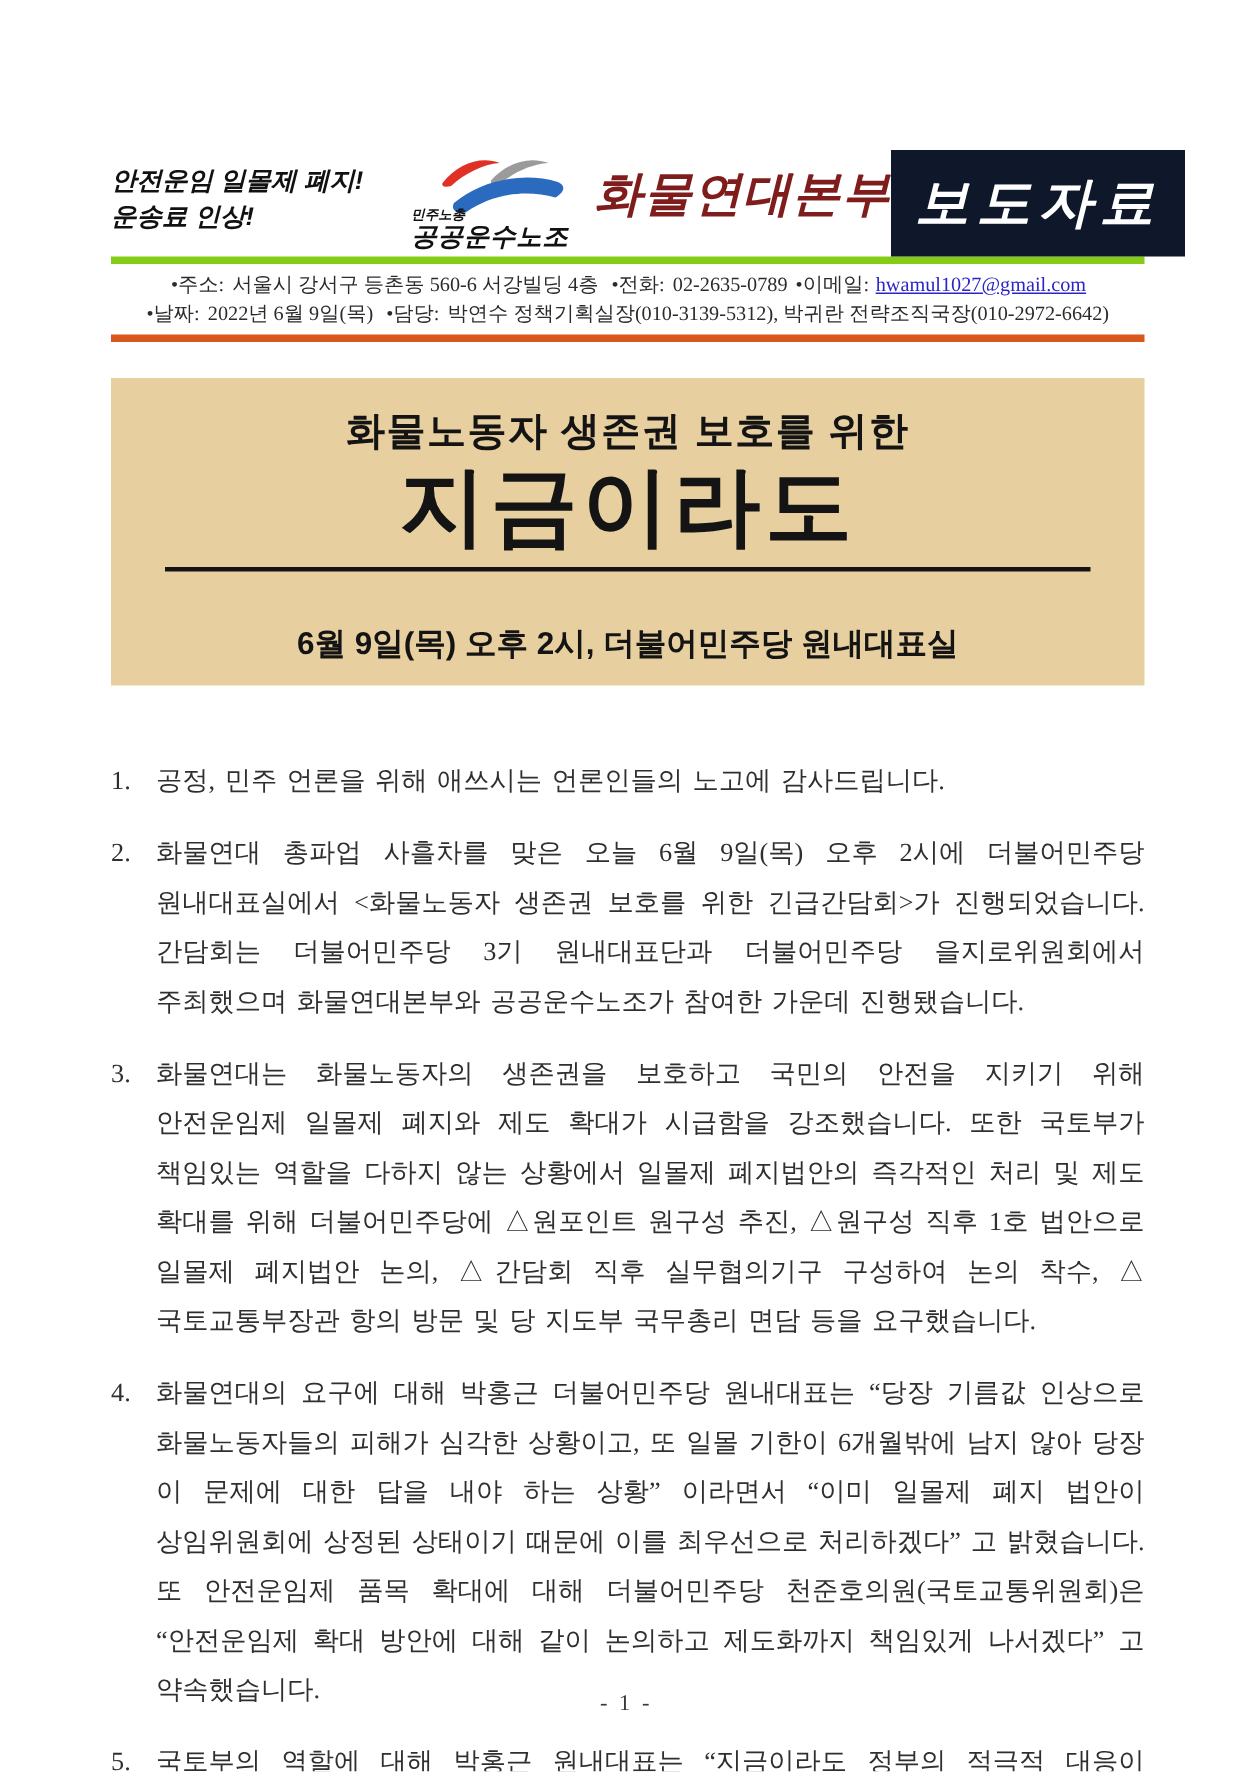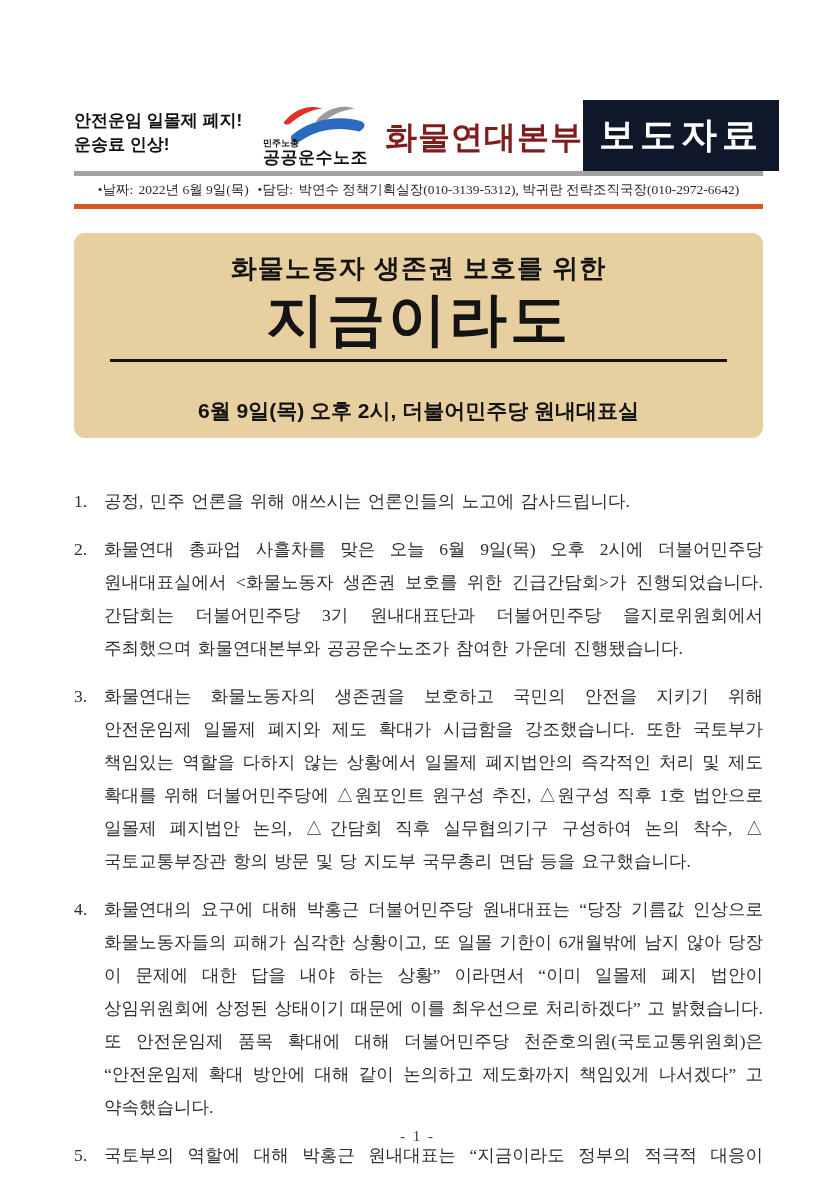"안전운임 일몰제 폐지!" .header { border-bottom: 5px solid #a3a3a3 -> 5px solid #84cc16; font-style: none -> italic }
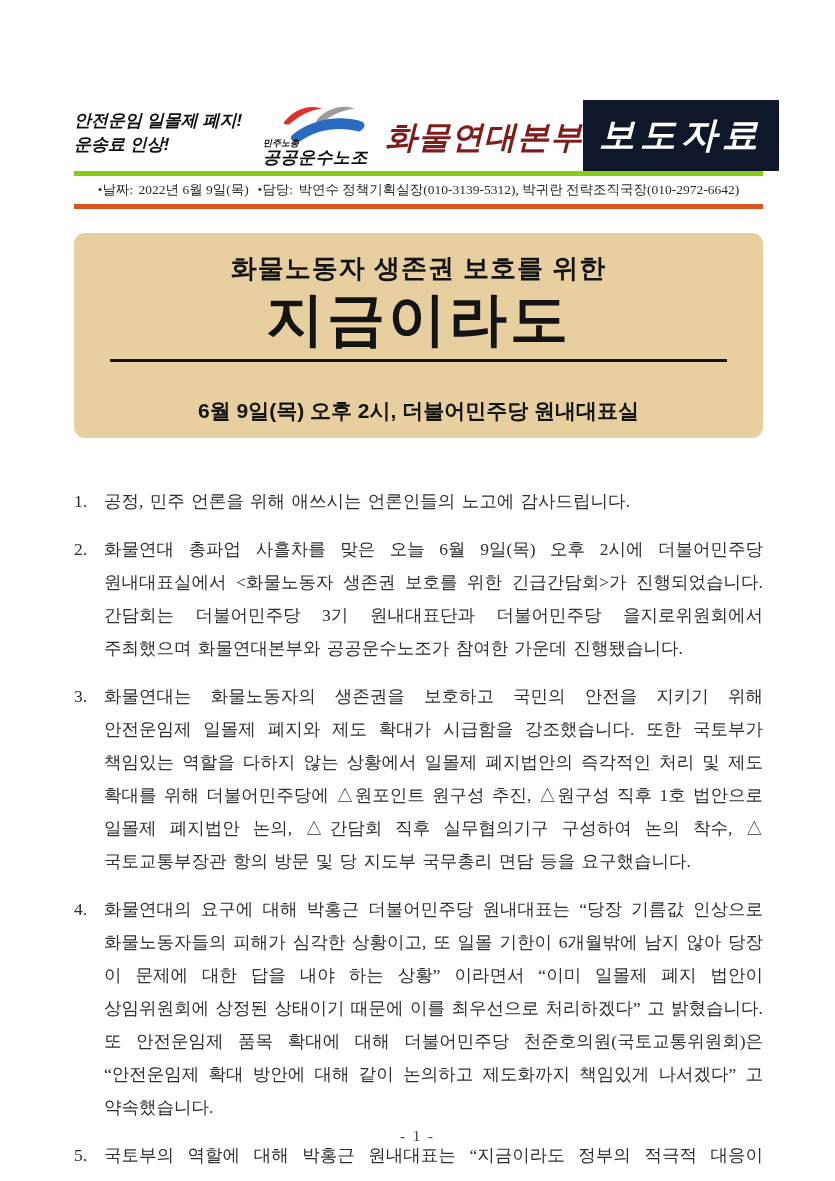"민주노총" .logo { align-items: flex-end -> center; margin-left: 21px -> 32px }
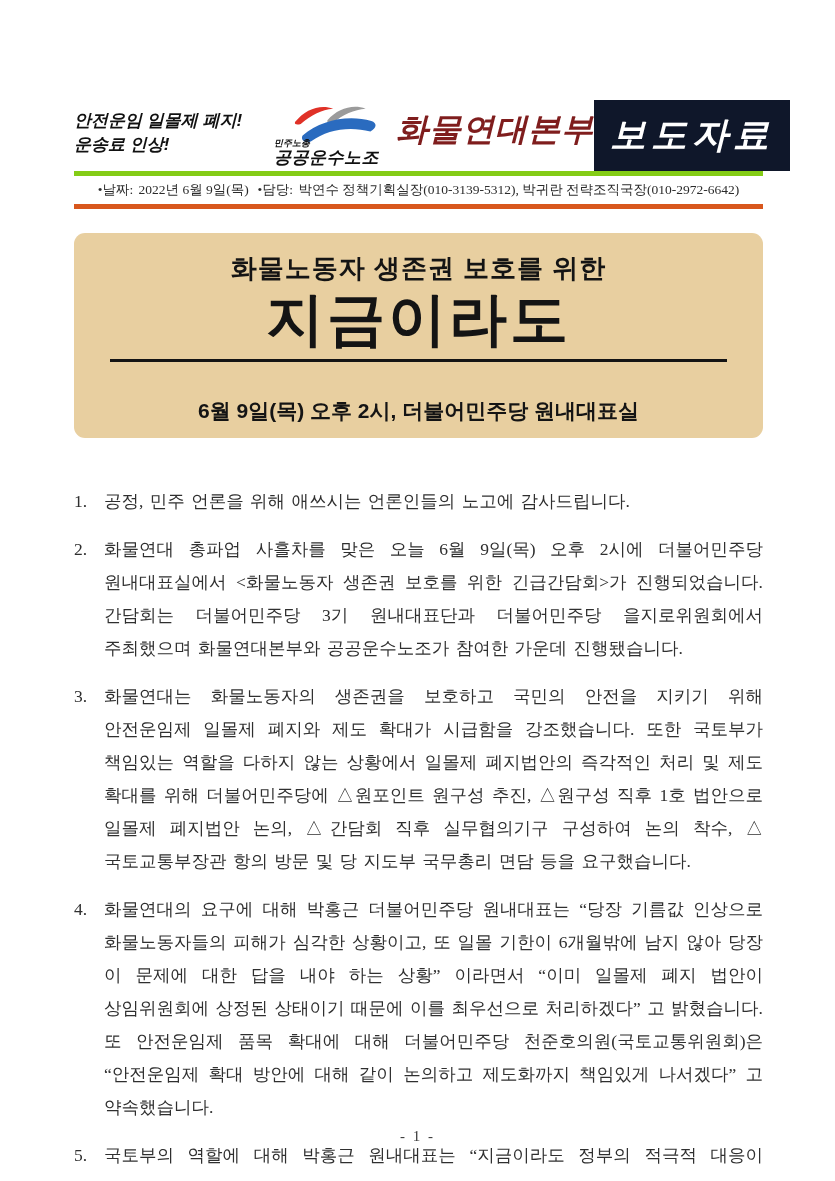"•주소: 서울시 강서구 등촌동 560-6" div.contact-line { html: none -> <div> <span>•주소:</span> <span>서울시 강서구 등촌동 560-6 서강빌딩 4층</span>&nbsp; <span>•전화:</span> <span>02-2635-0789</span> <span>•이메일:</span> <a>hwamul1027@gmail.com</a> </div> }
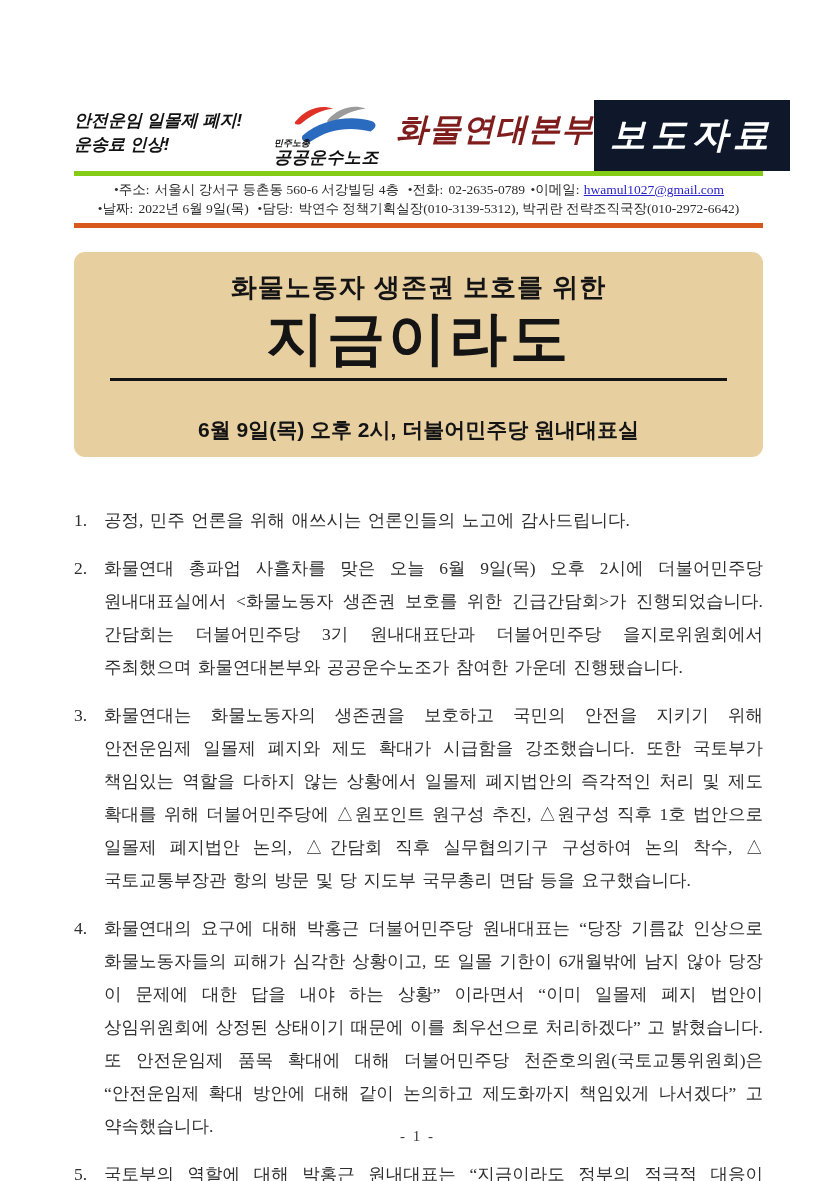"화물노동자 생존권 보호를 위한" .title-box { border-radius: 11px -> none }
